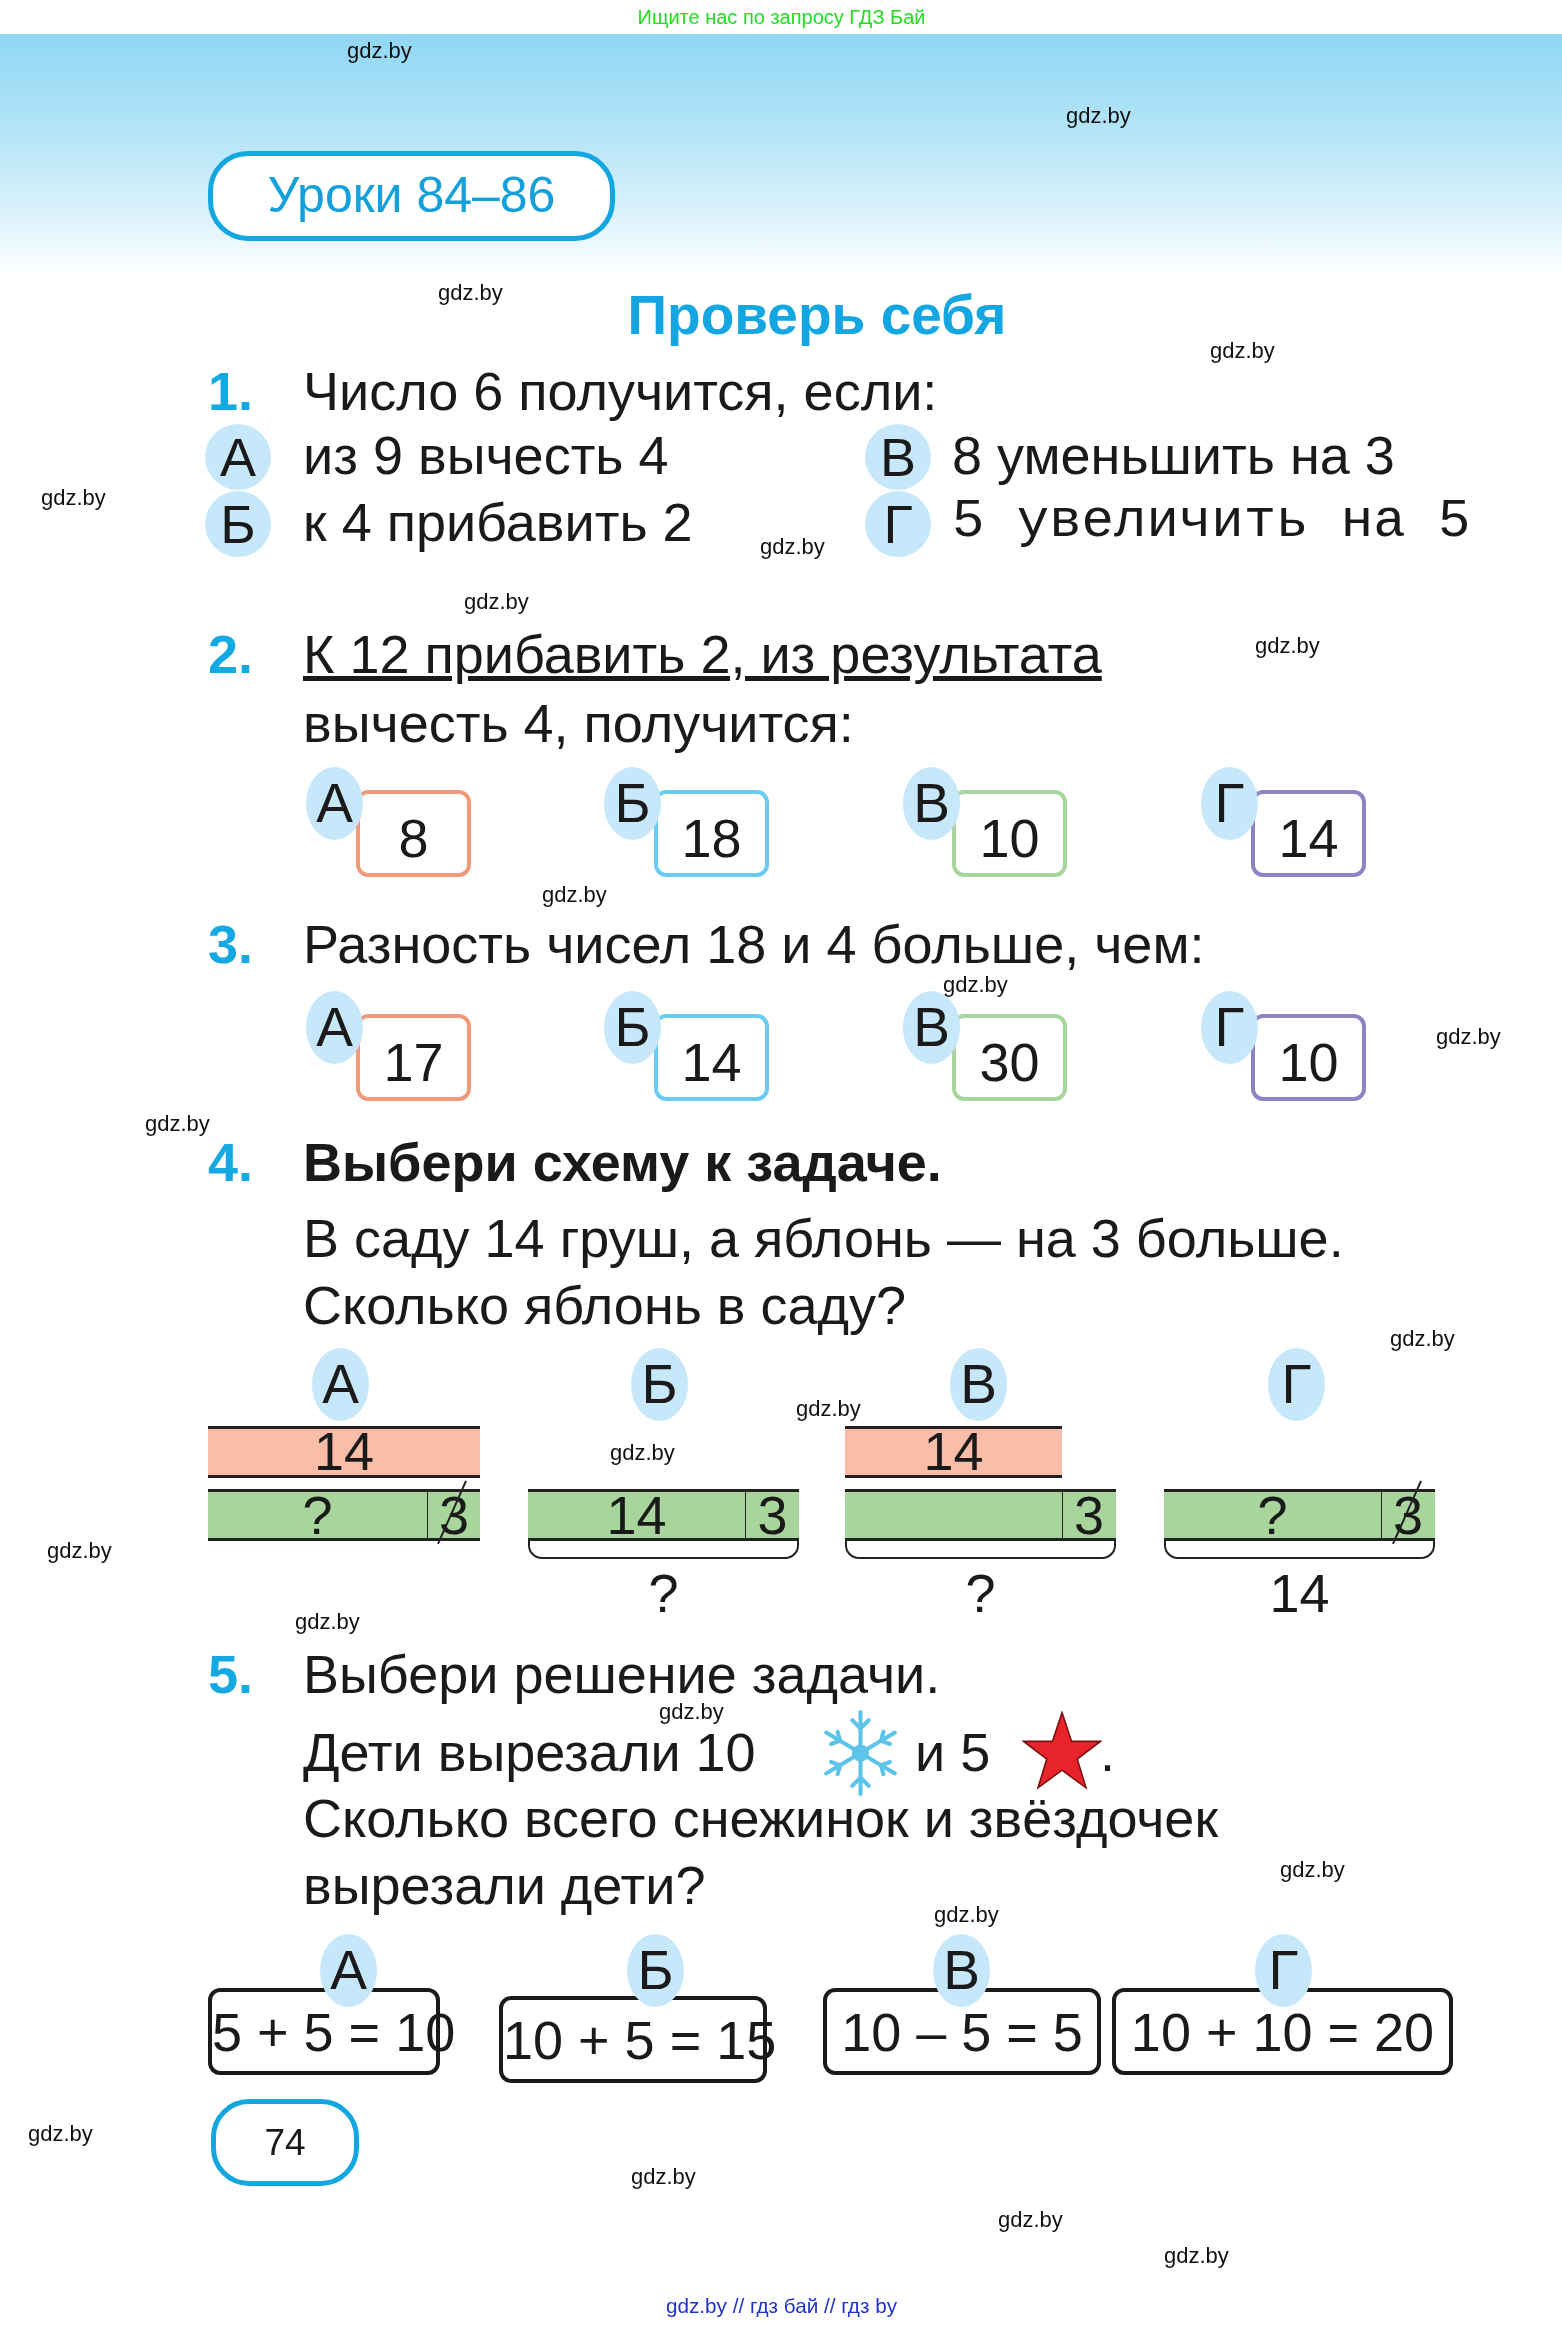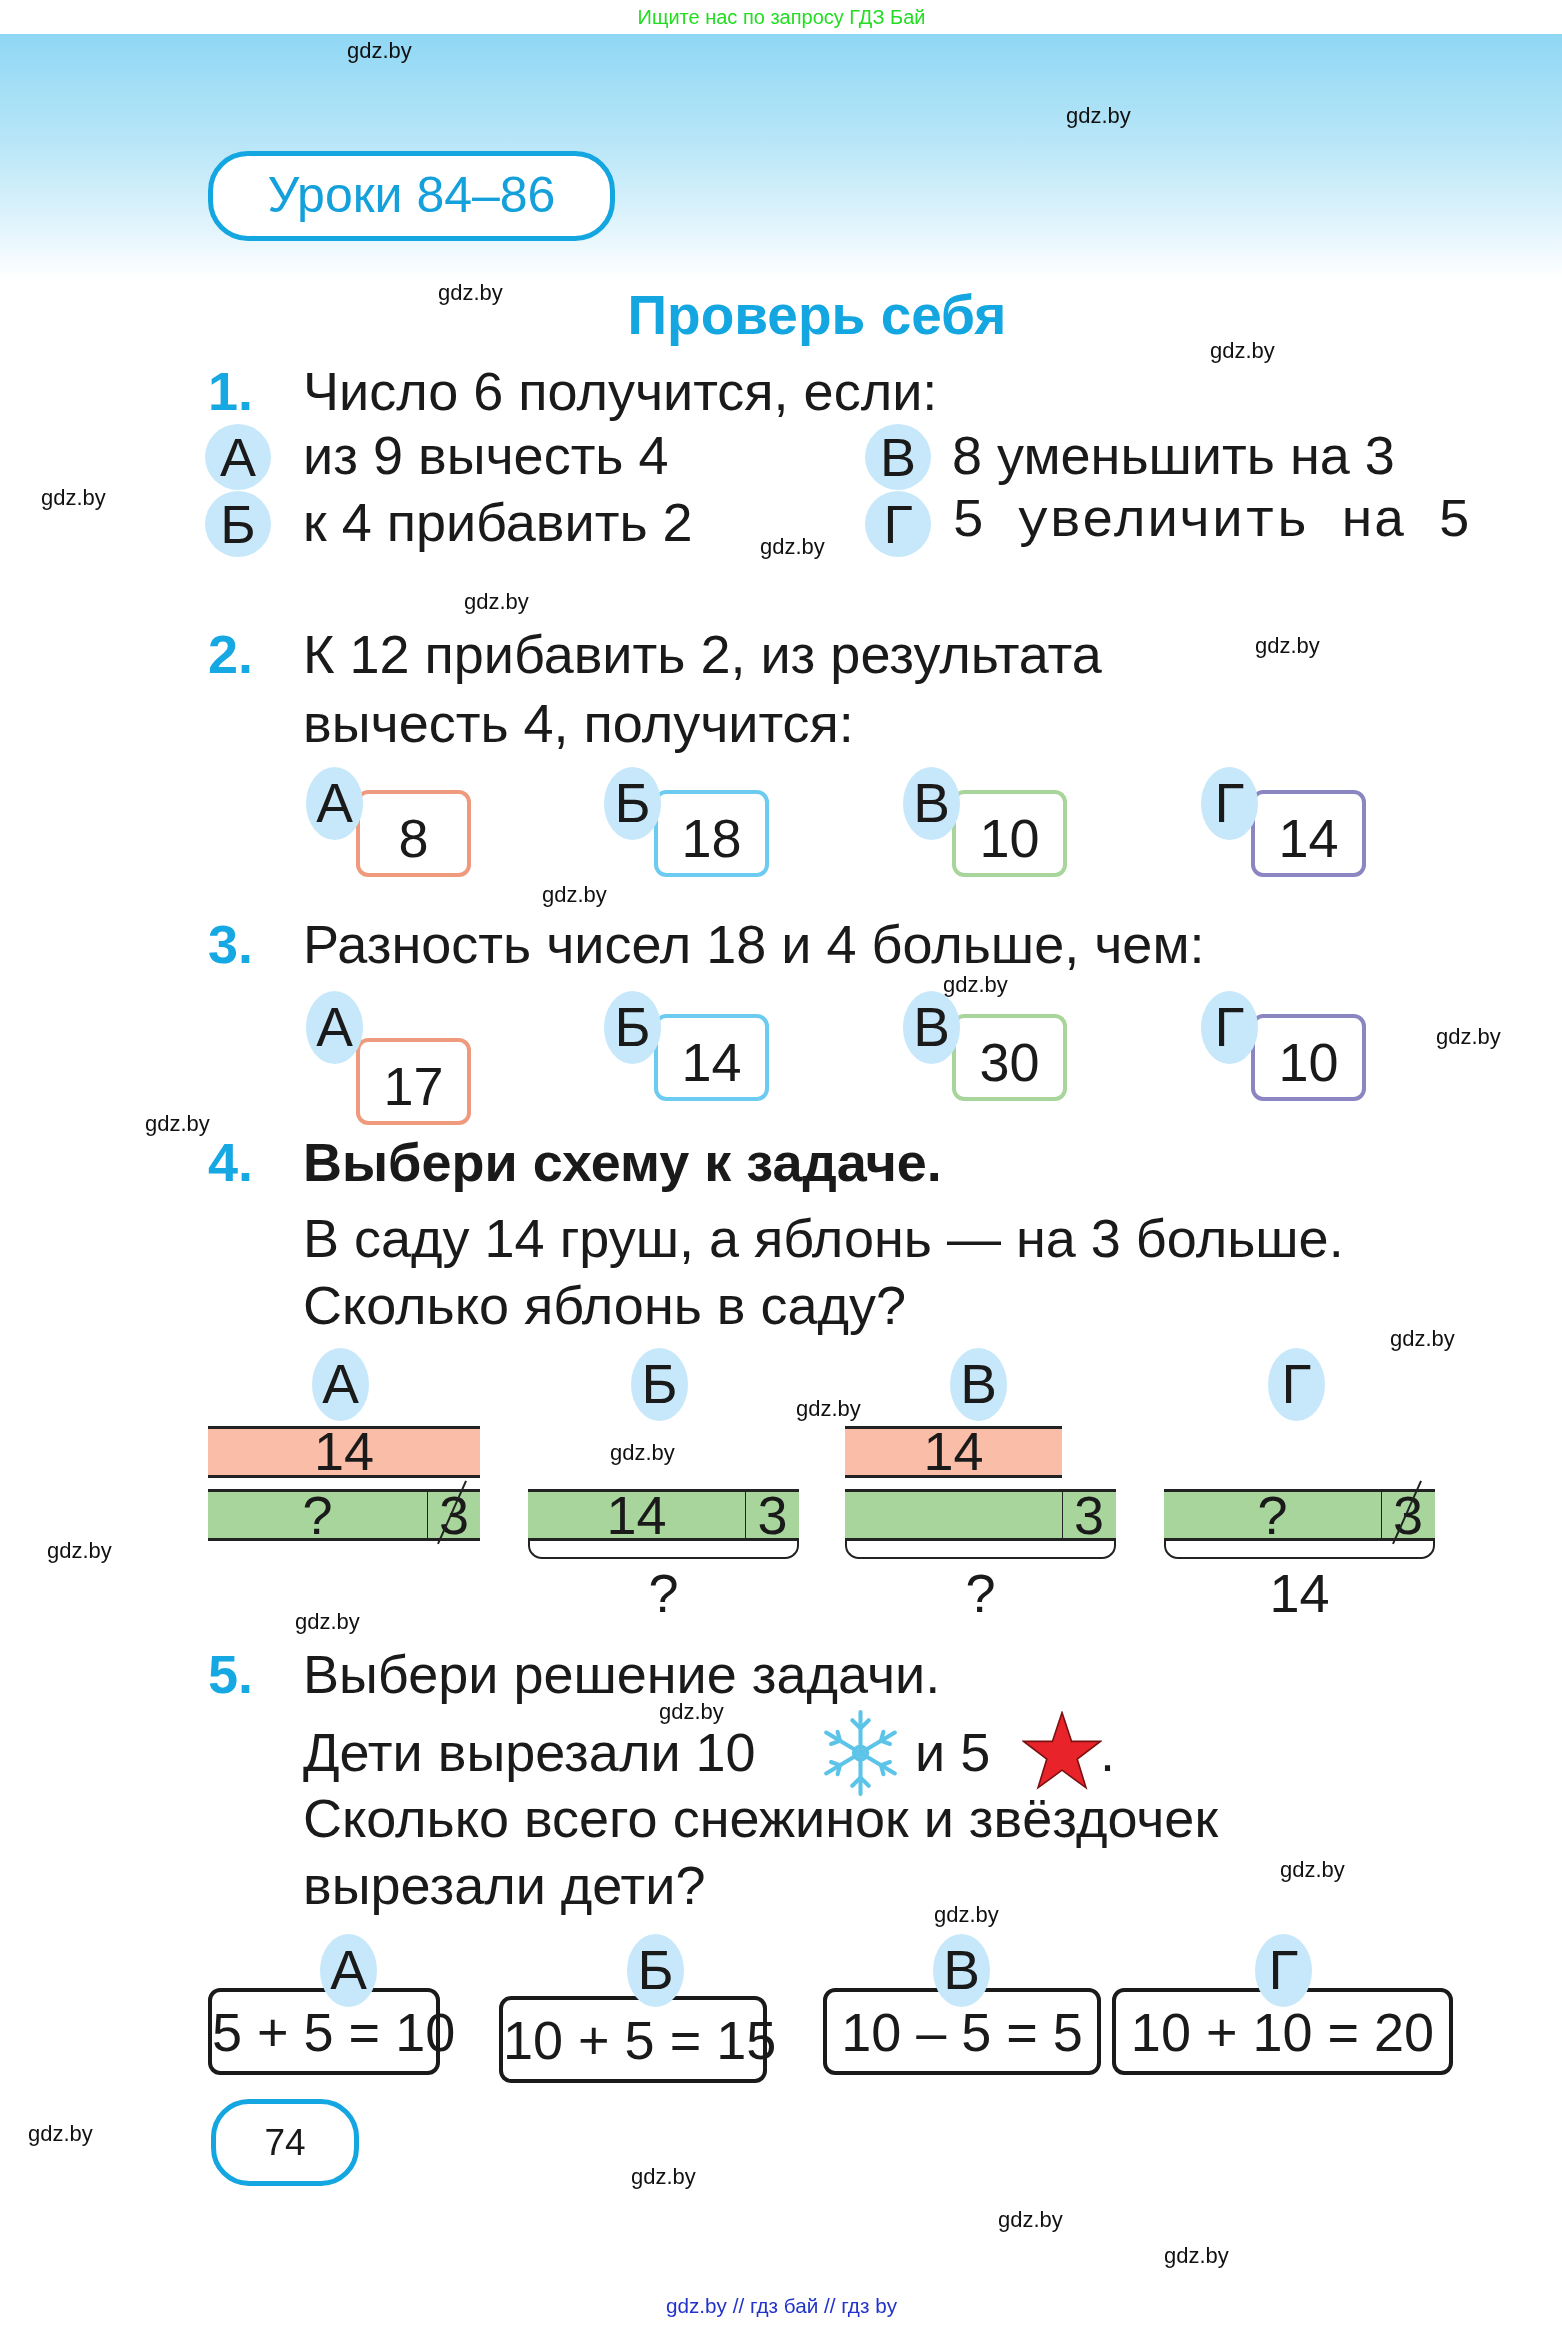"К 12 прибавить 2, из" div.abs { text-decoration: none -> underline }
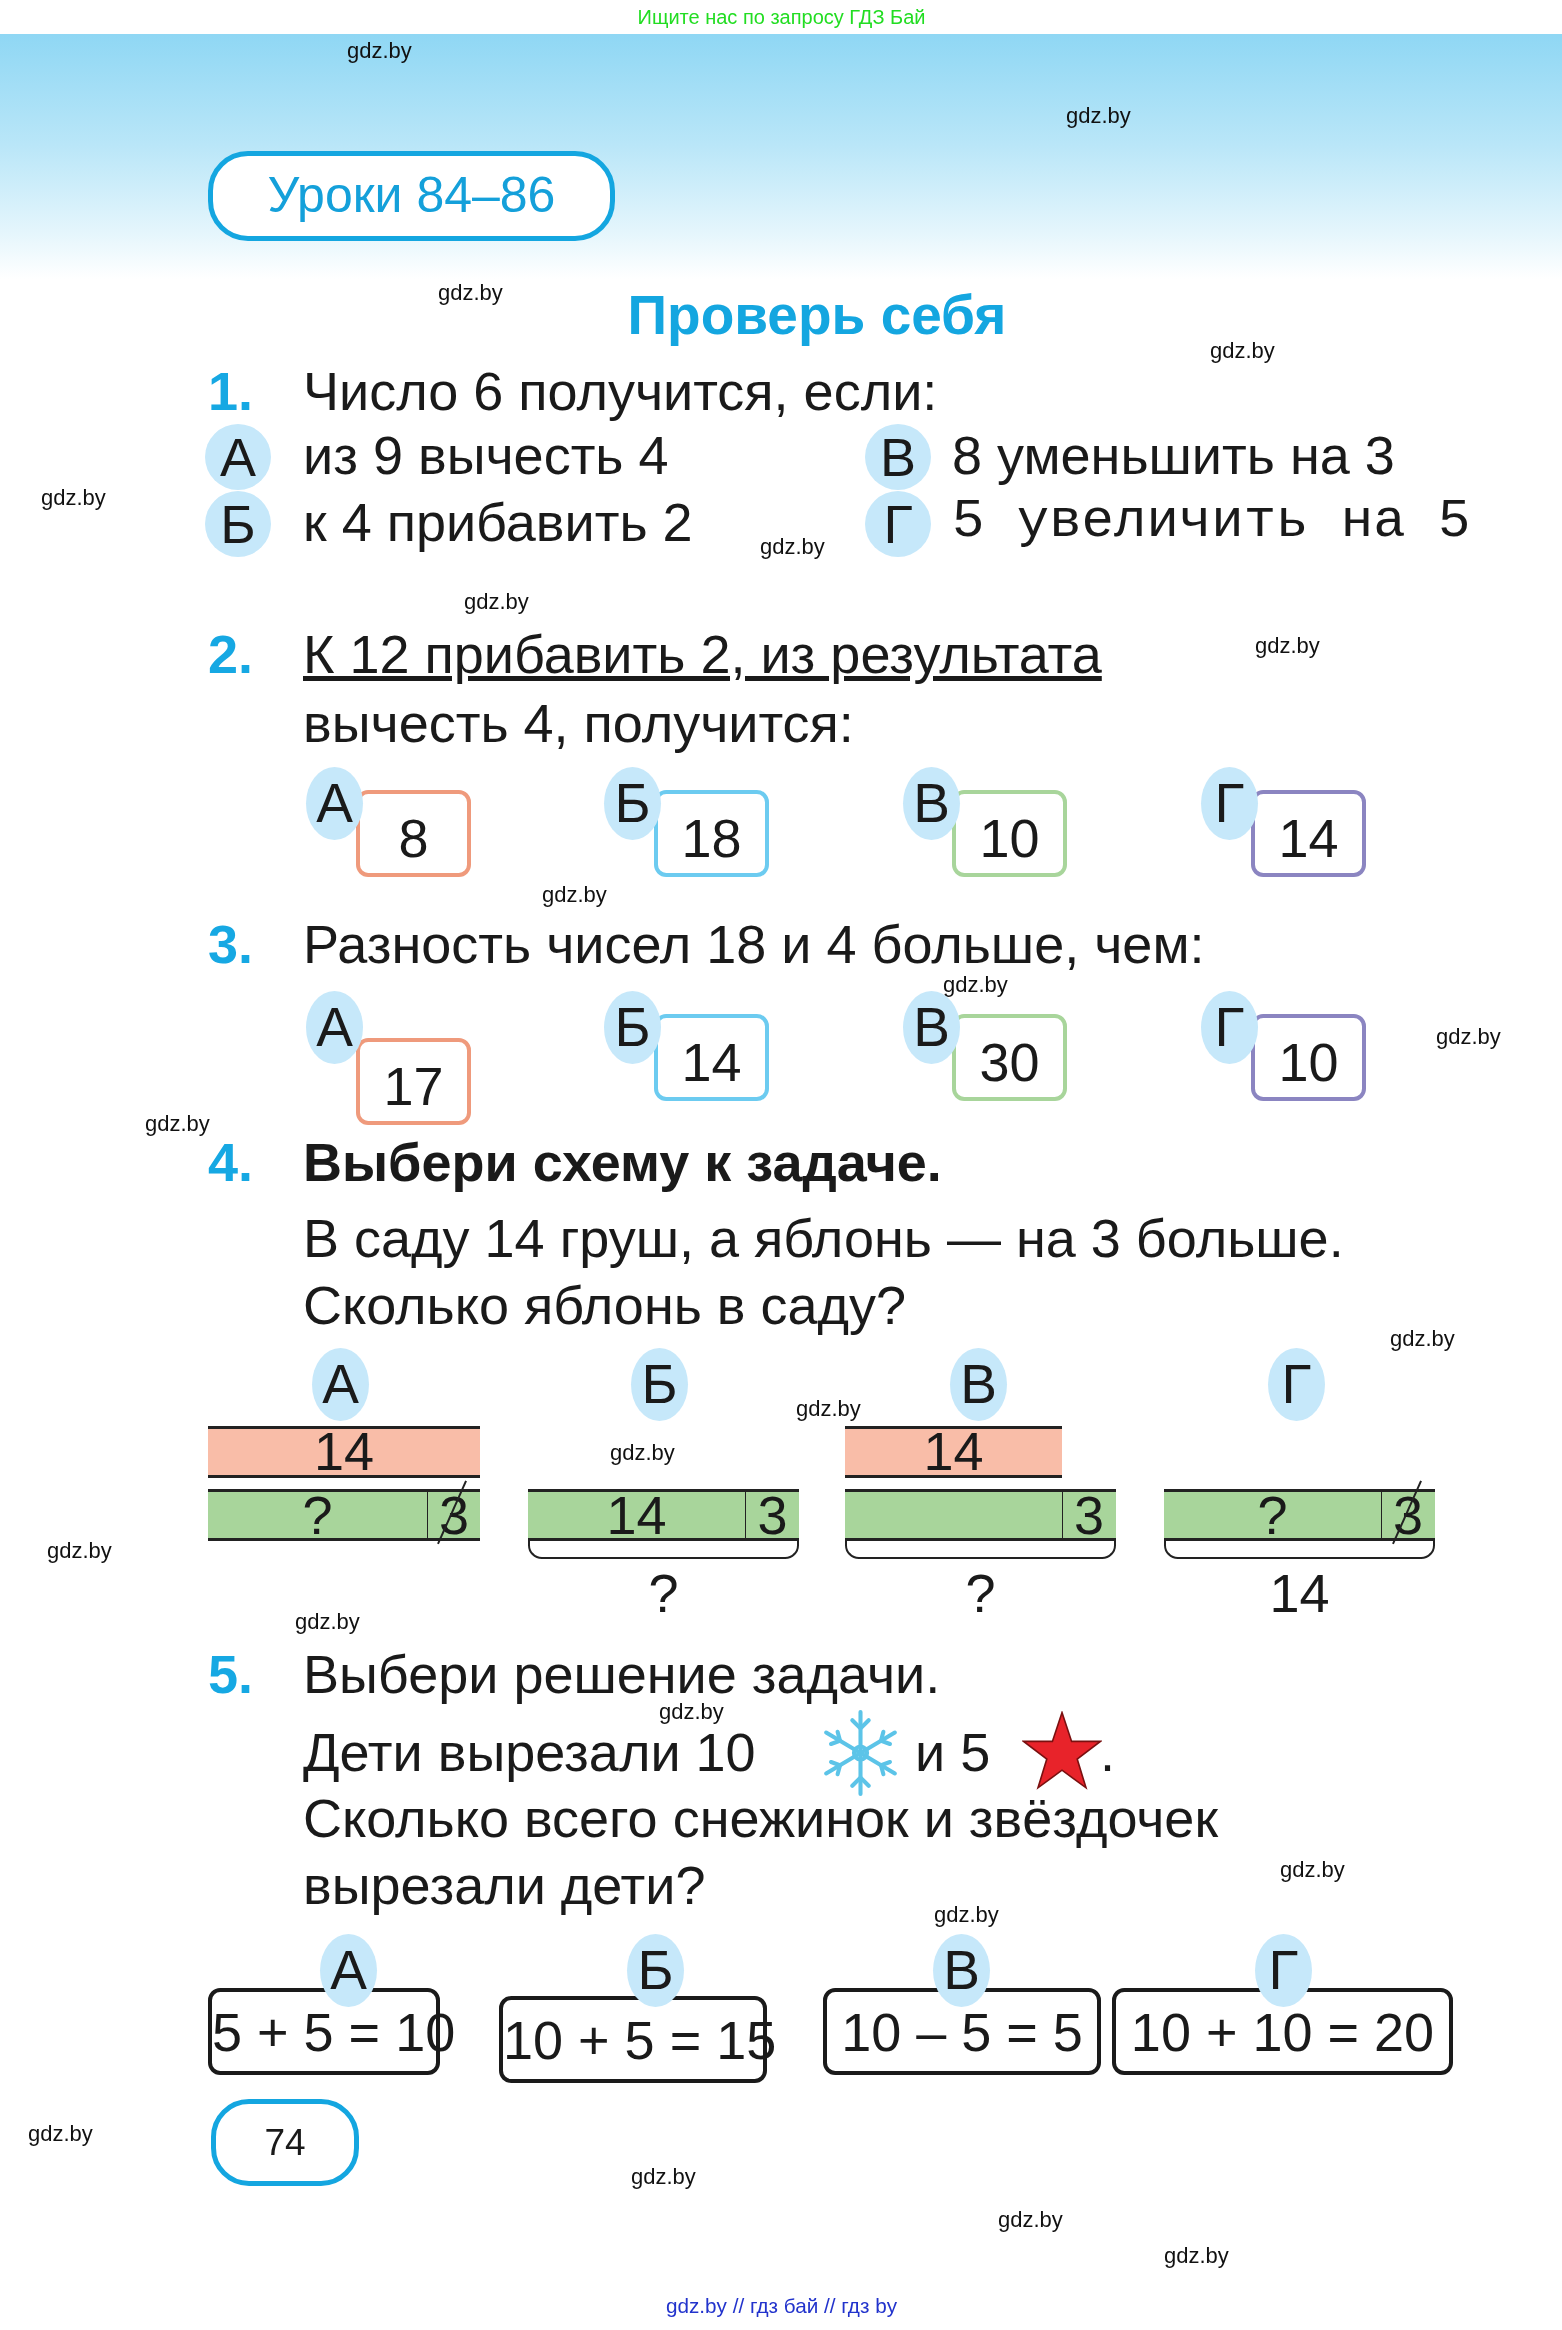"17" div.abs { top: 1038px -> 1014px }
